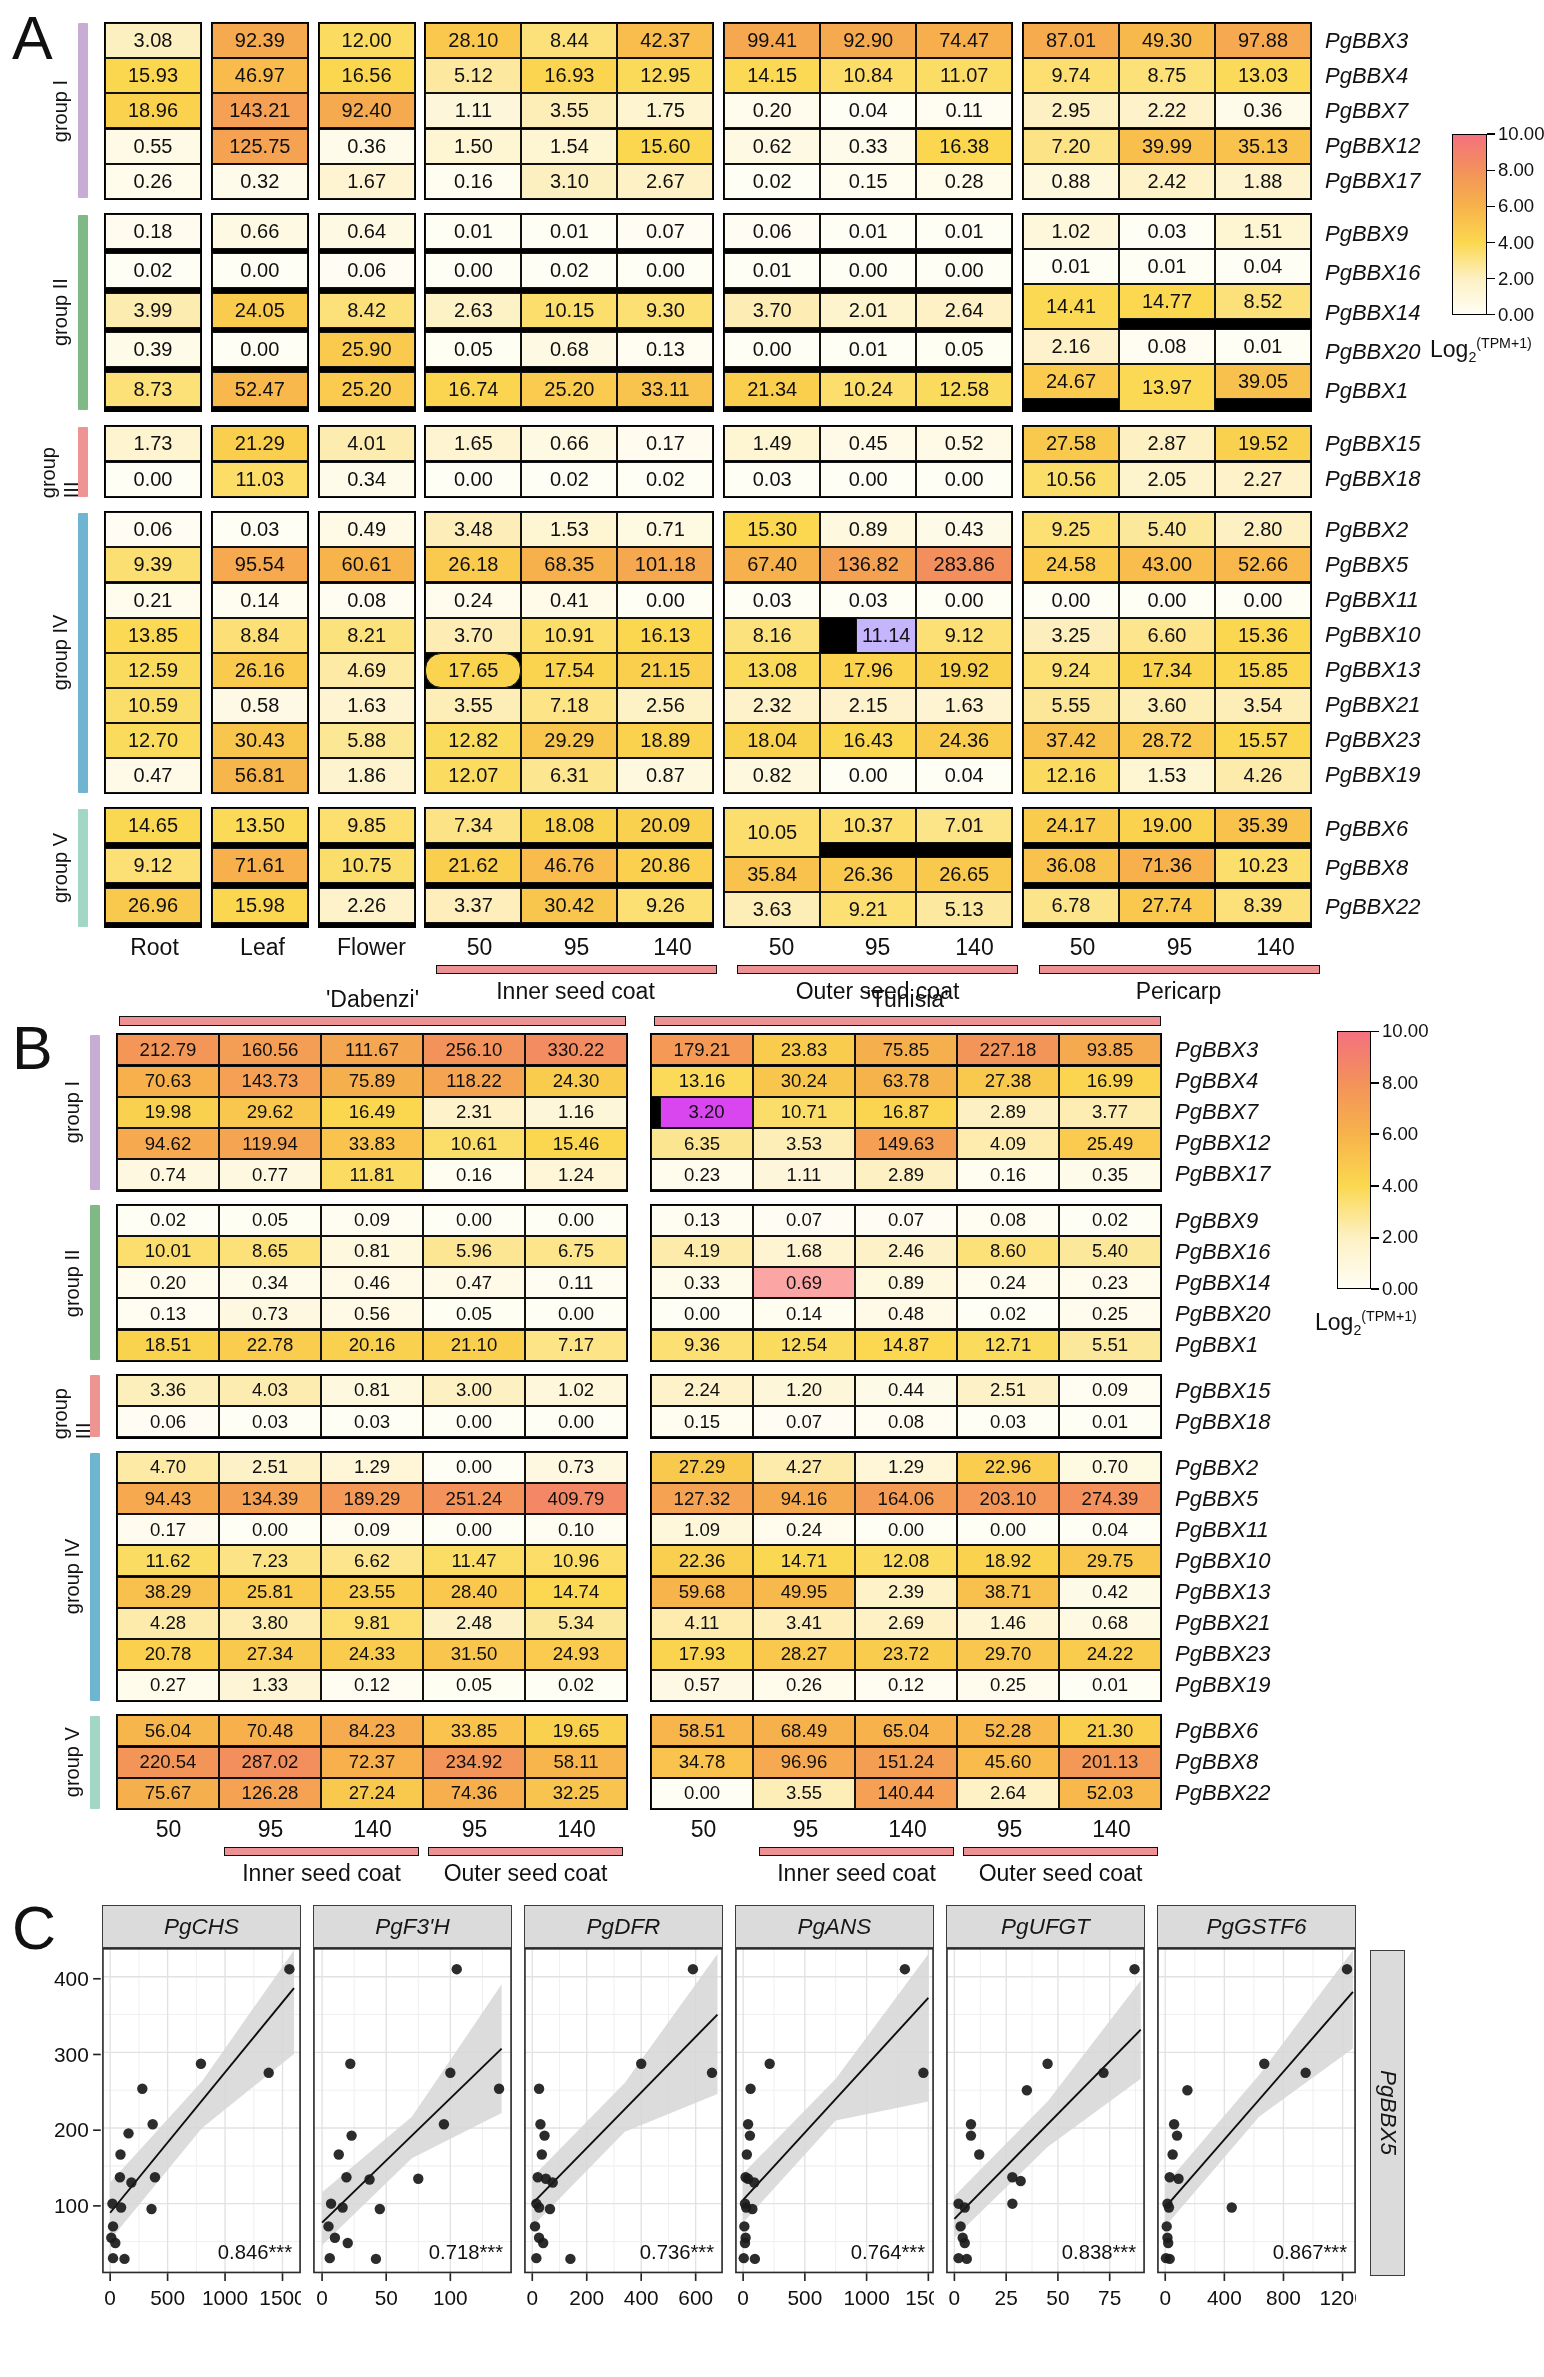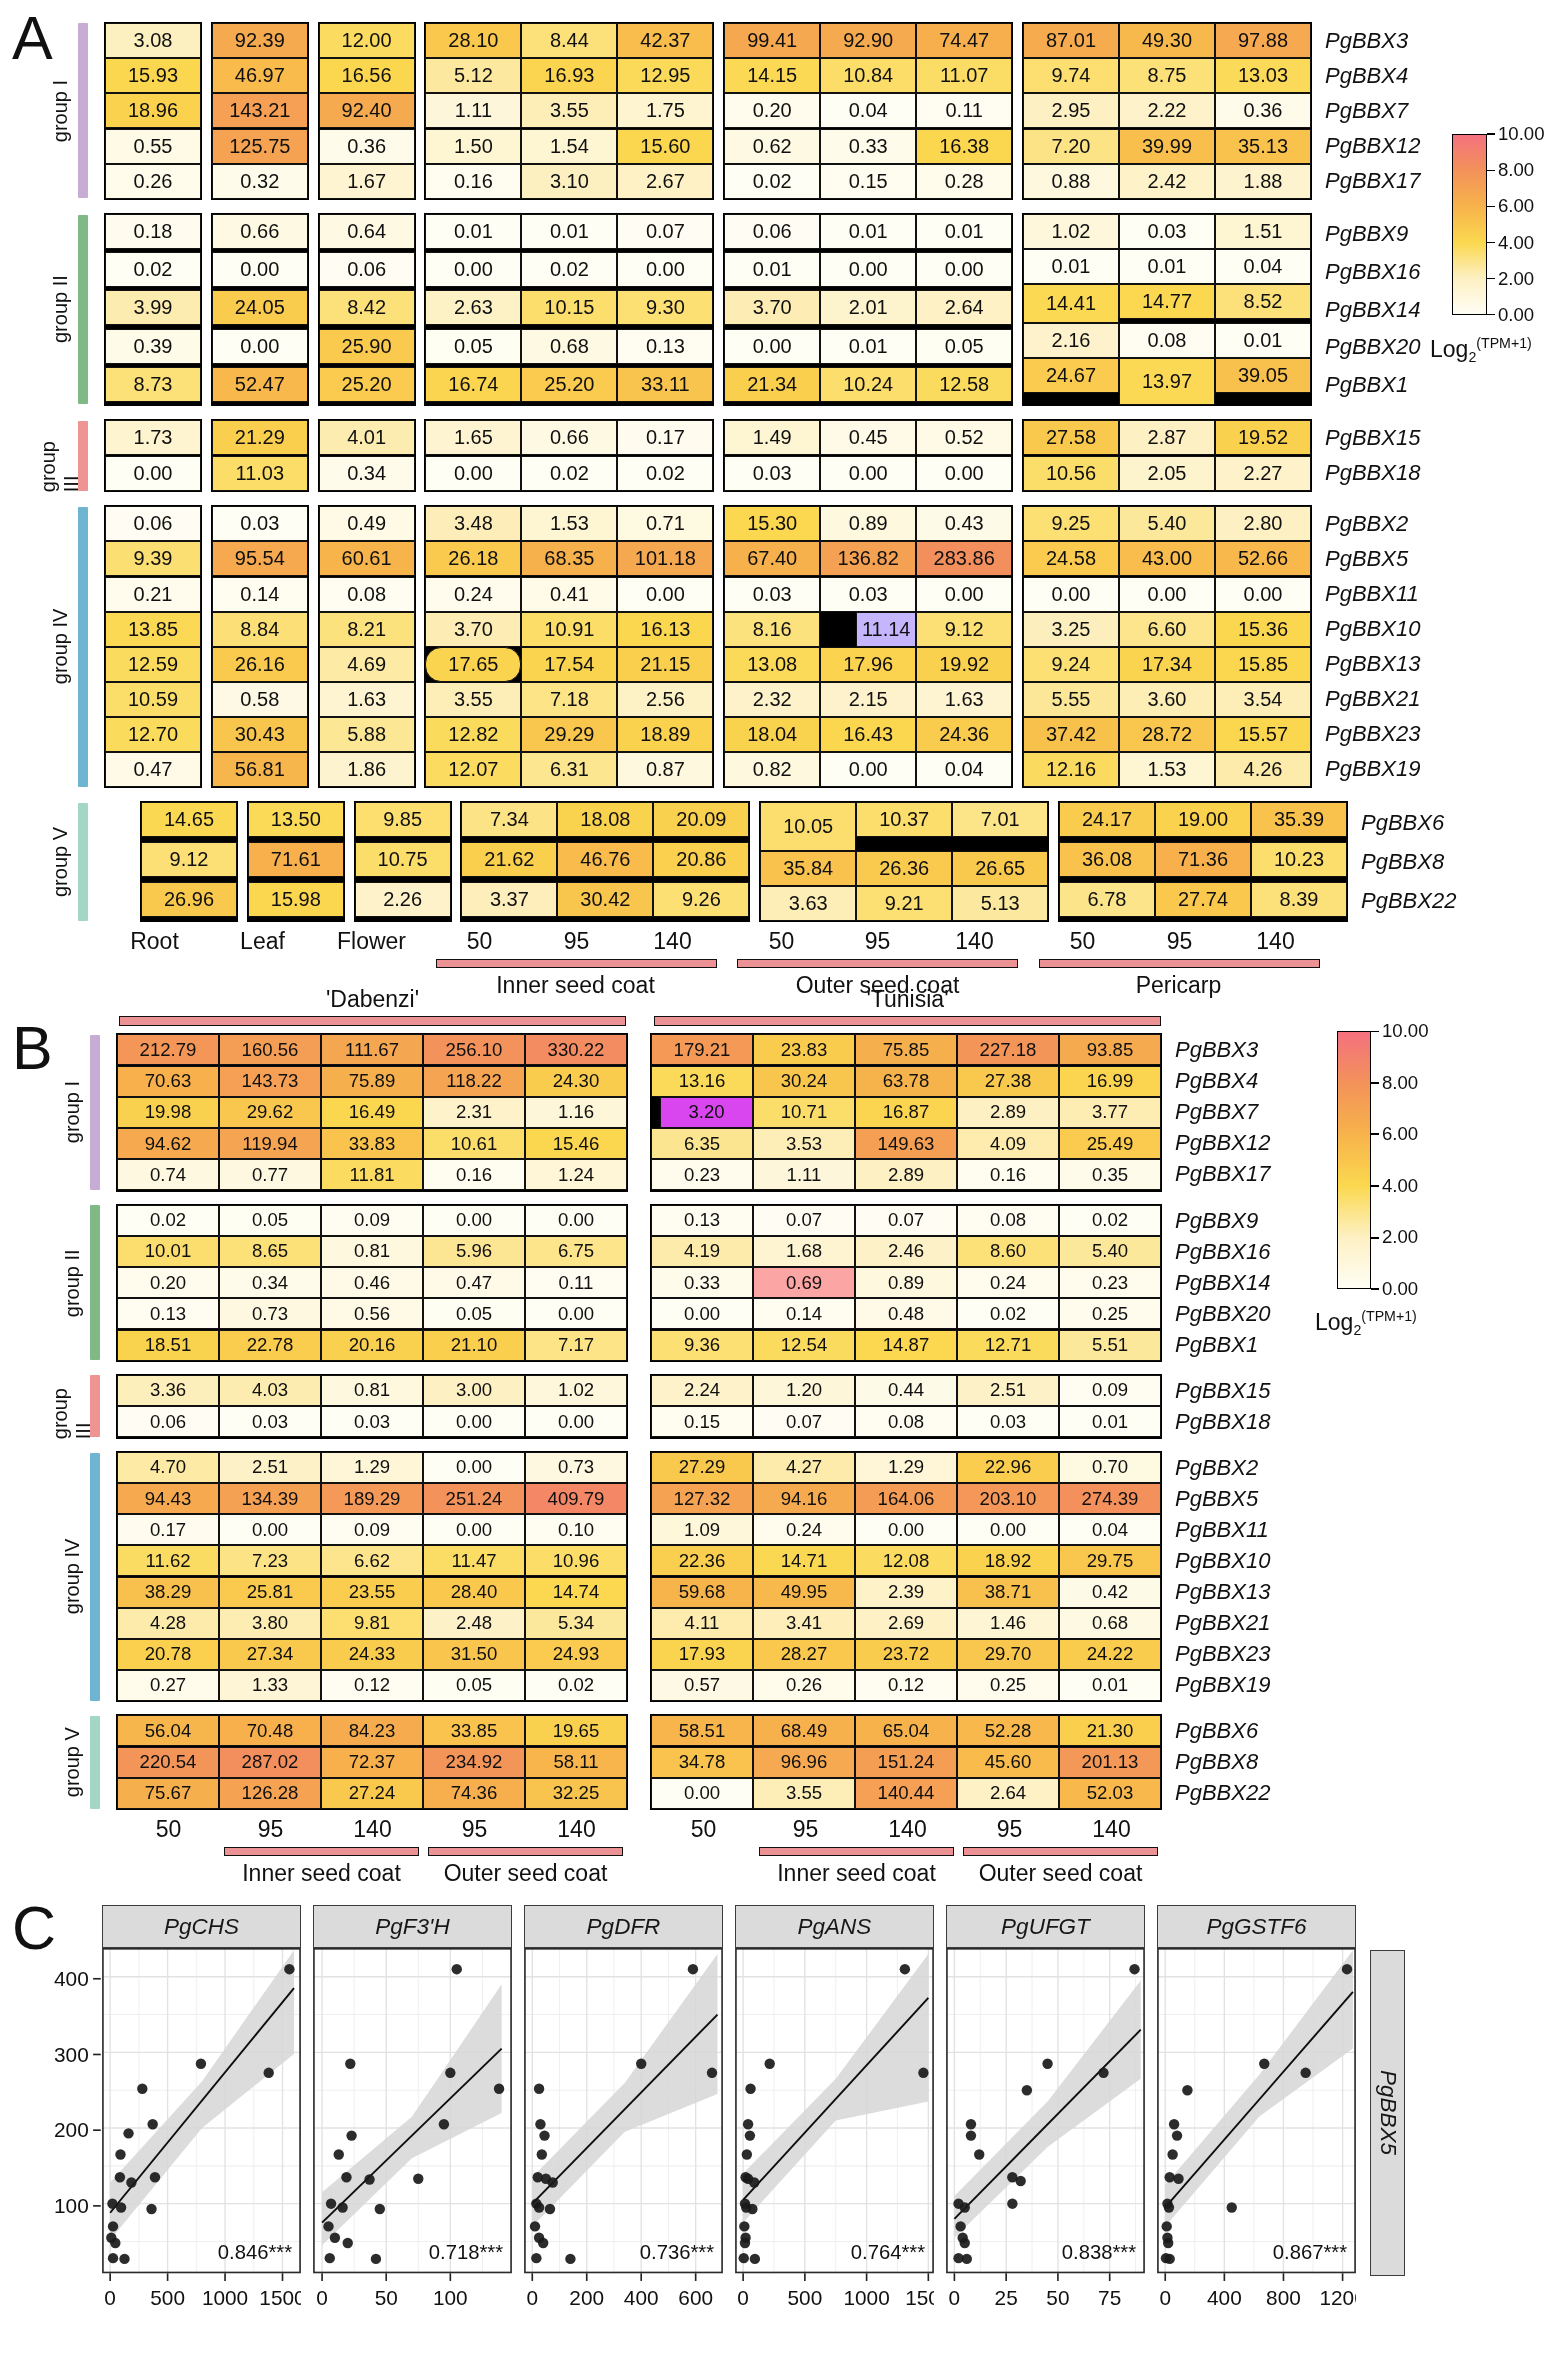"14.41" div.hm-cell { height: 39px -> 45px }
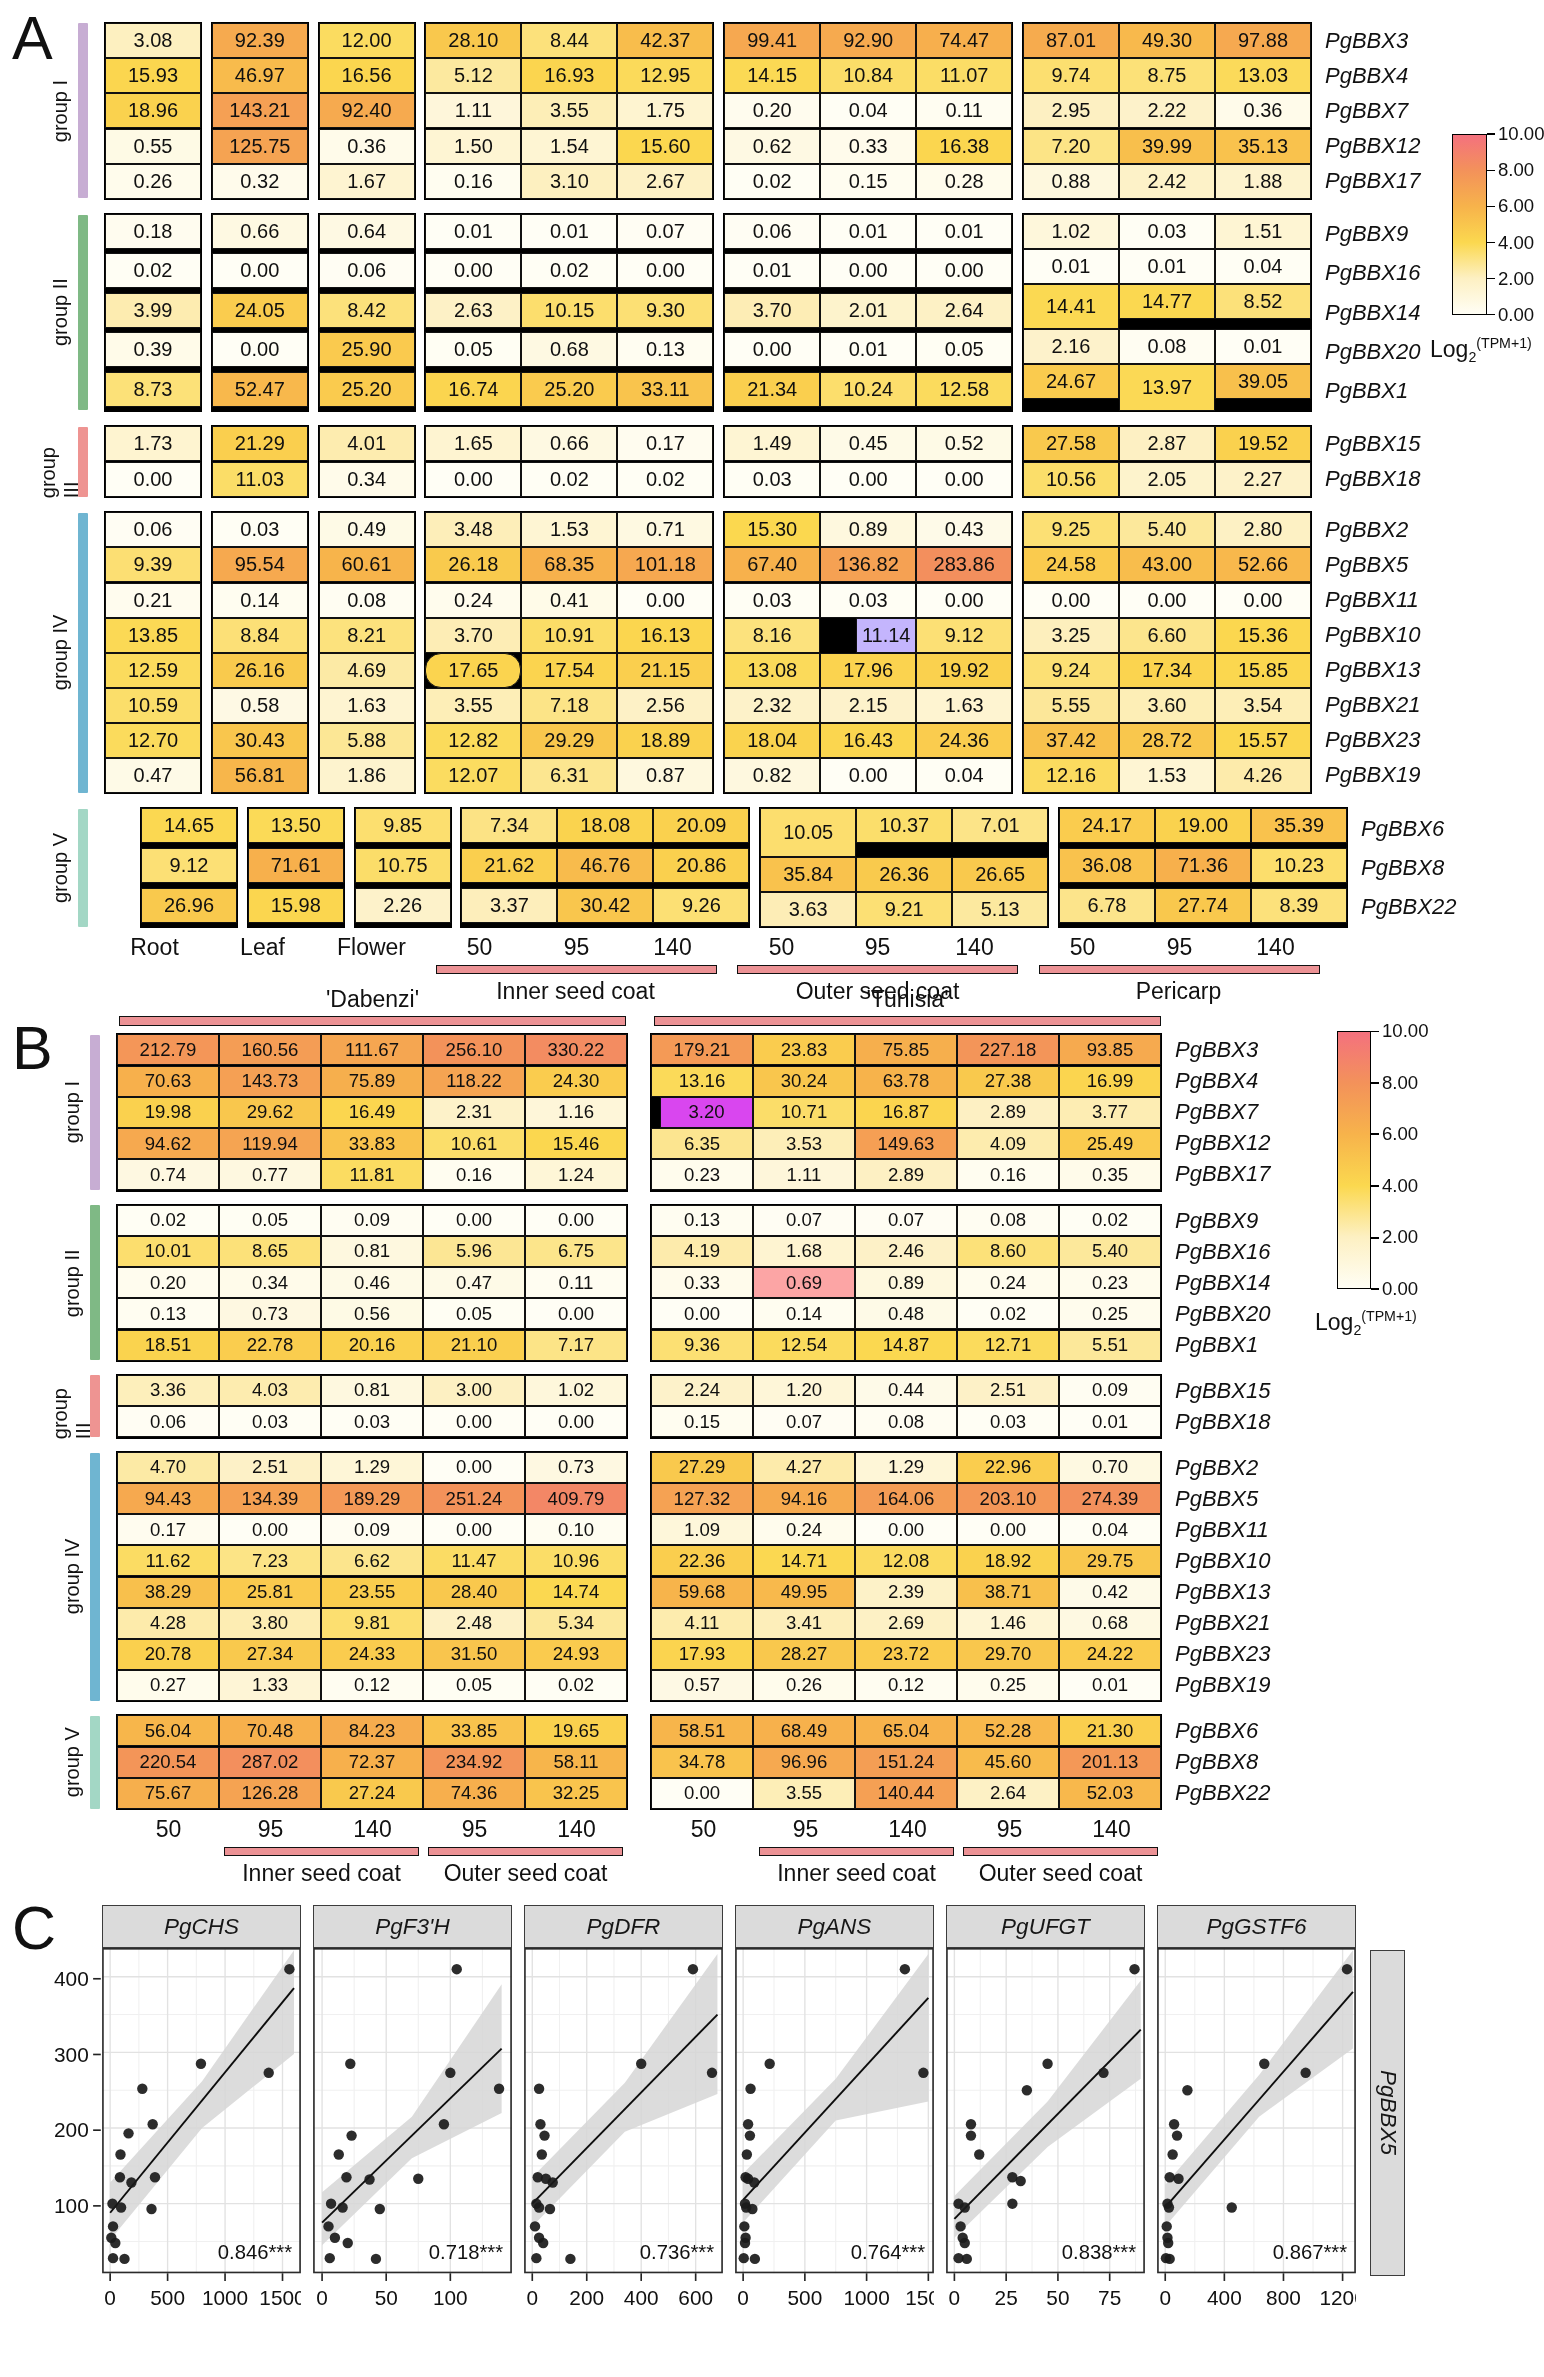"14.65" div.hm-block { margin-left: 36px -> none }
